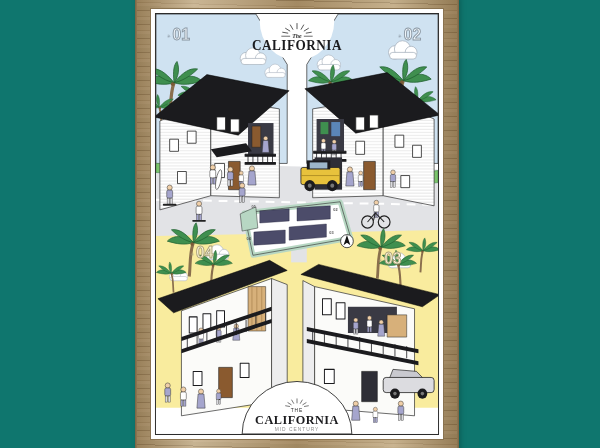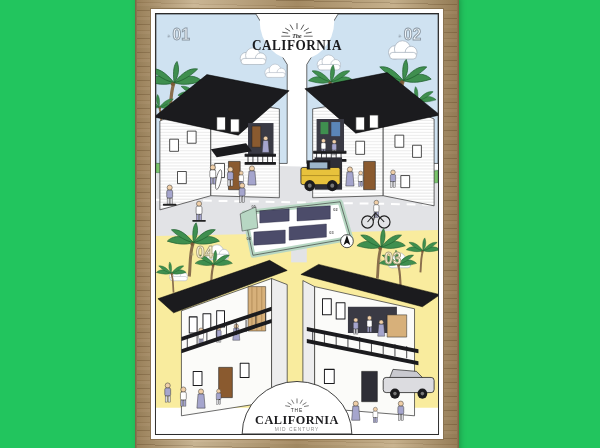"01" .stage { background: #22c55e -> #0f766e }
